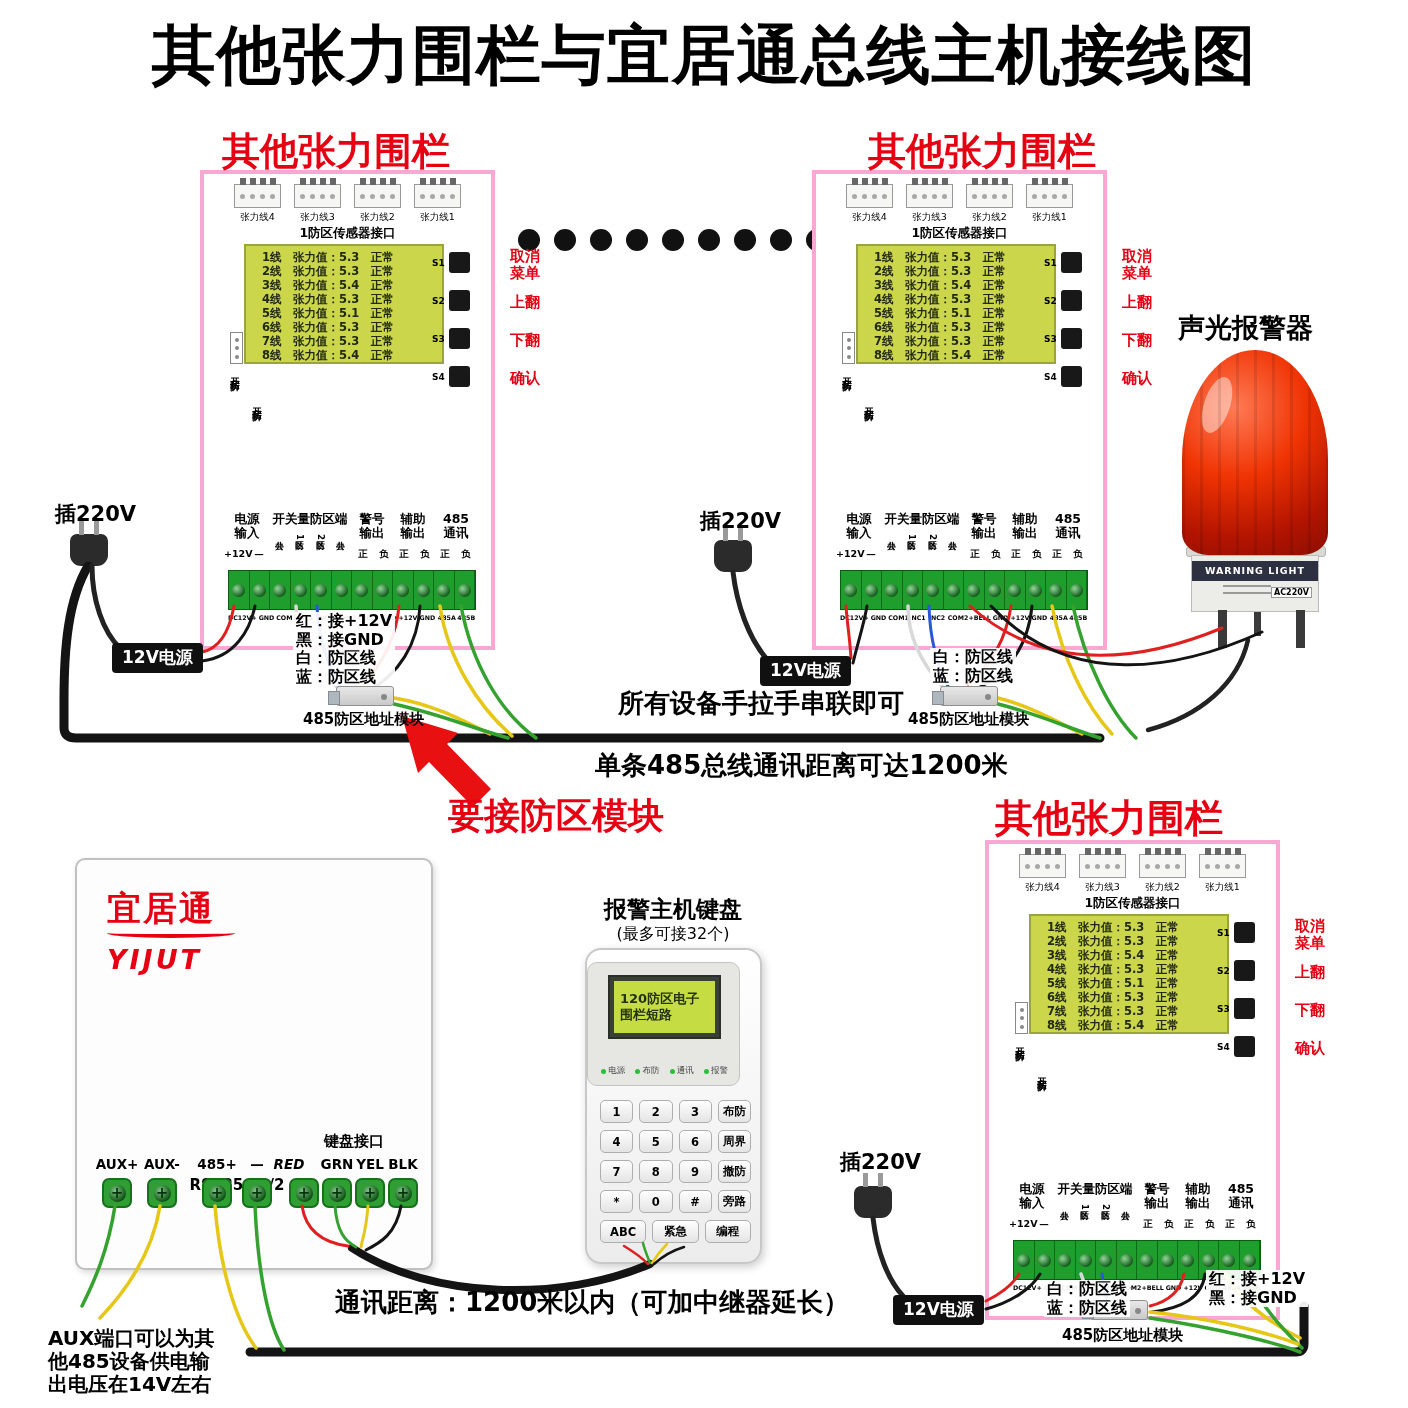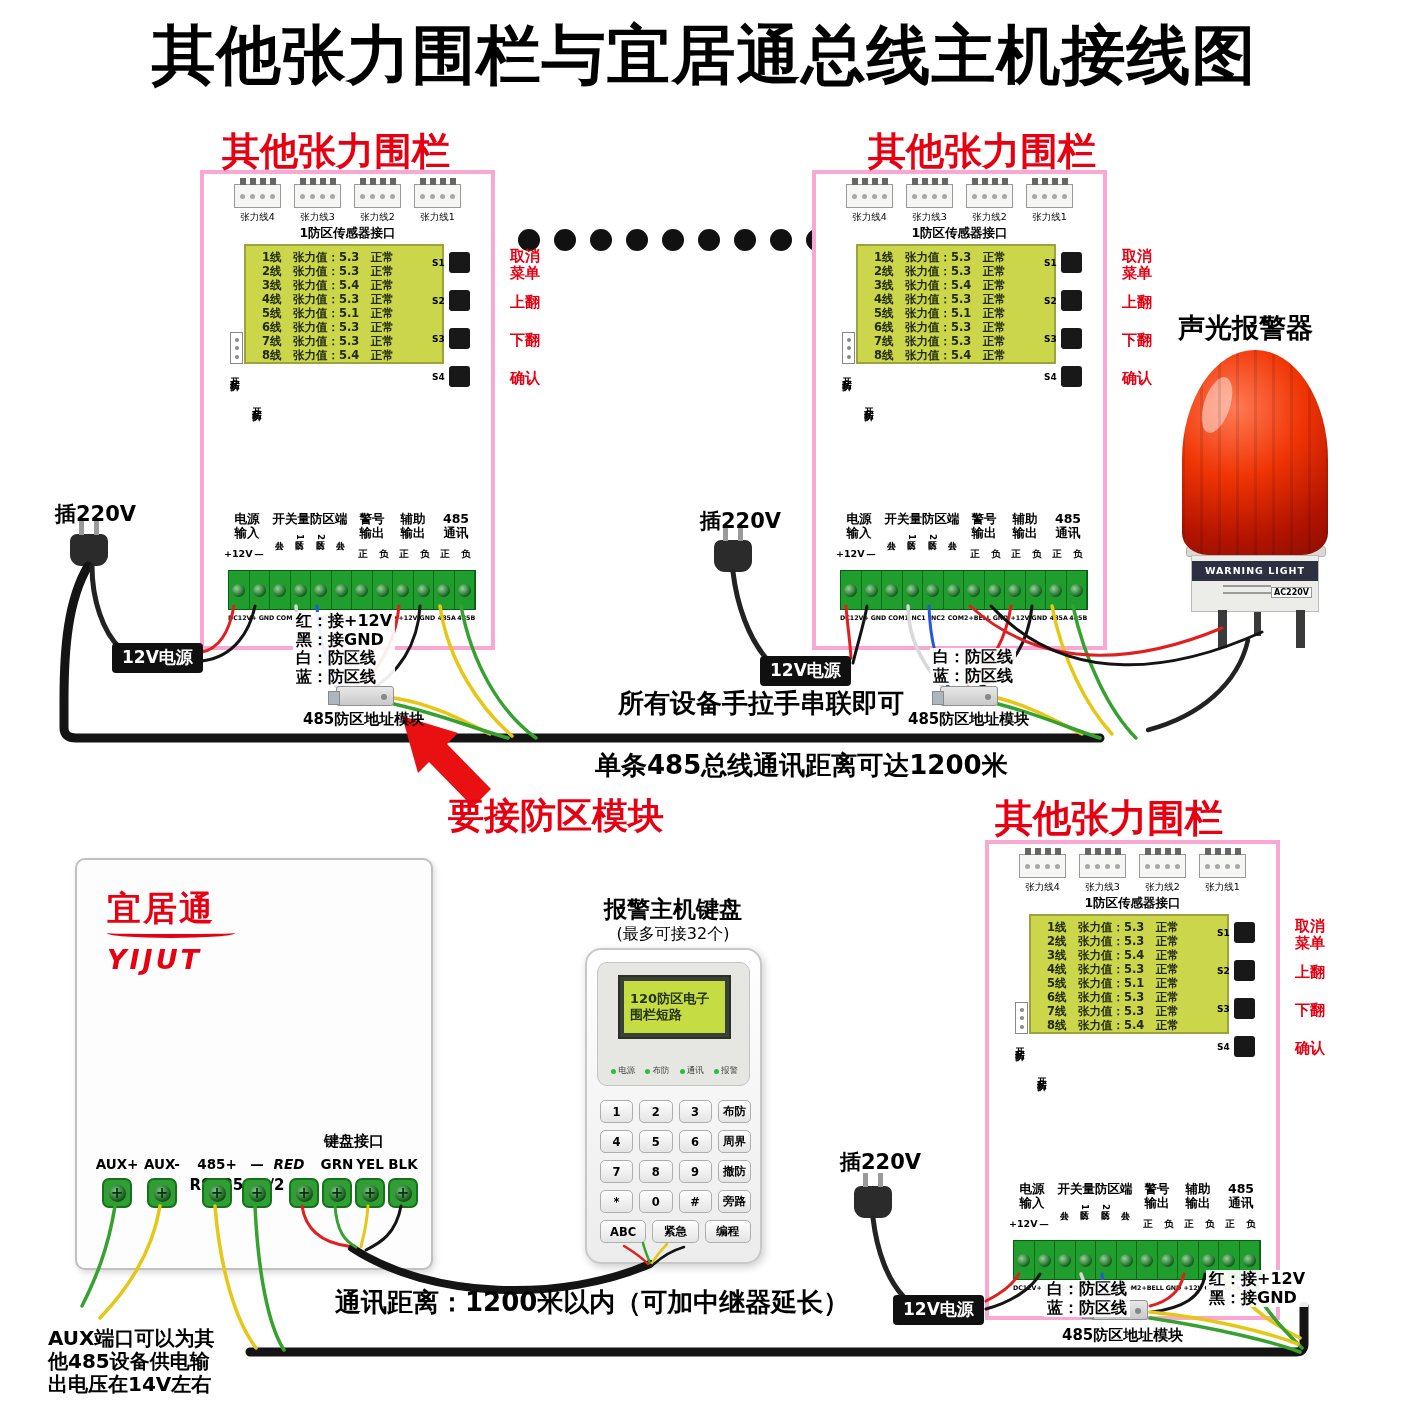"120防区电子" .kpbezel { left: 10px -> 0 }
